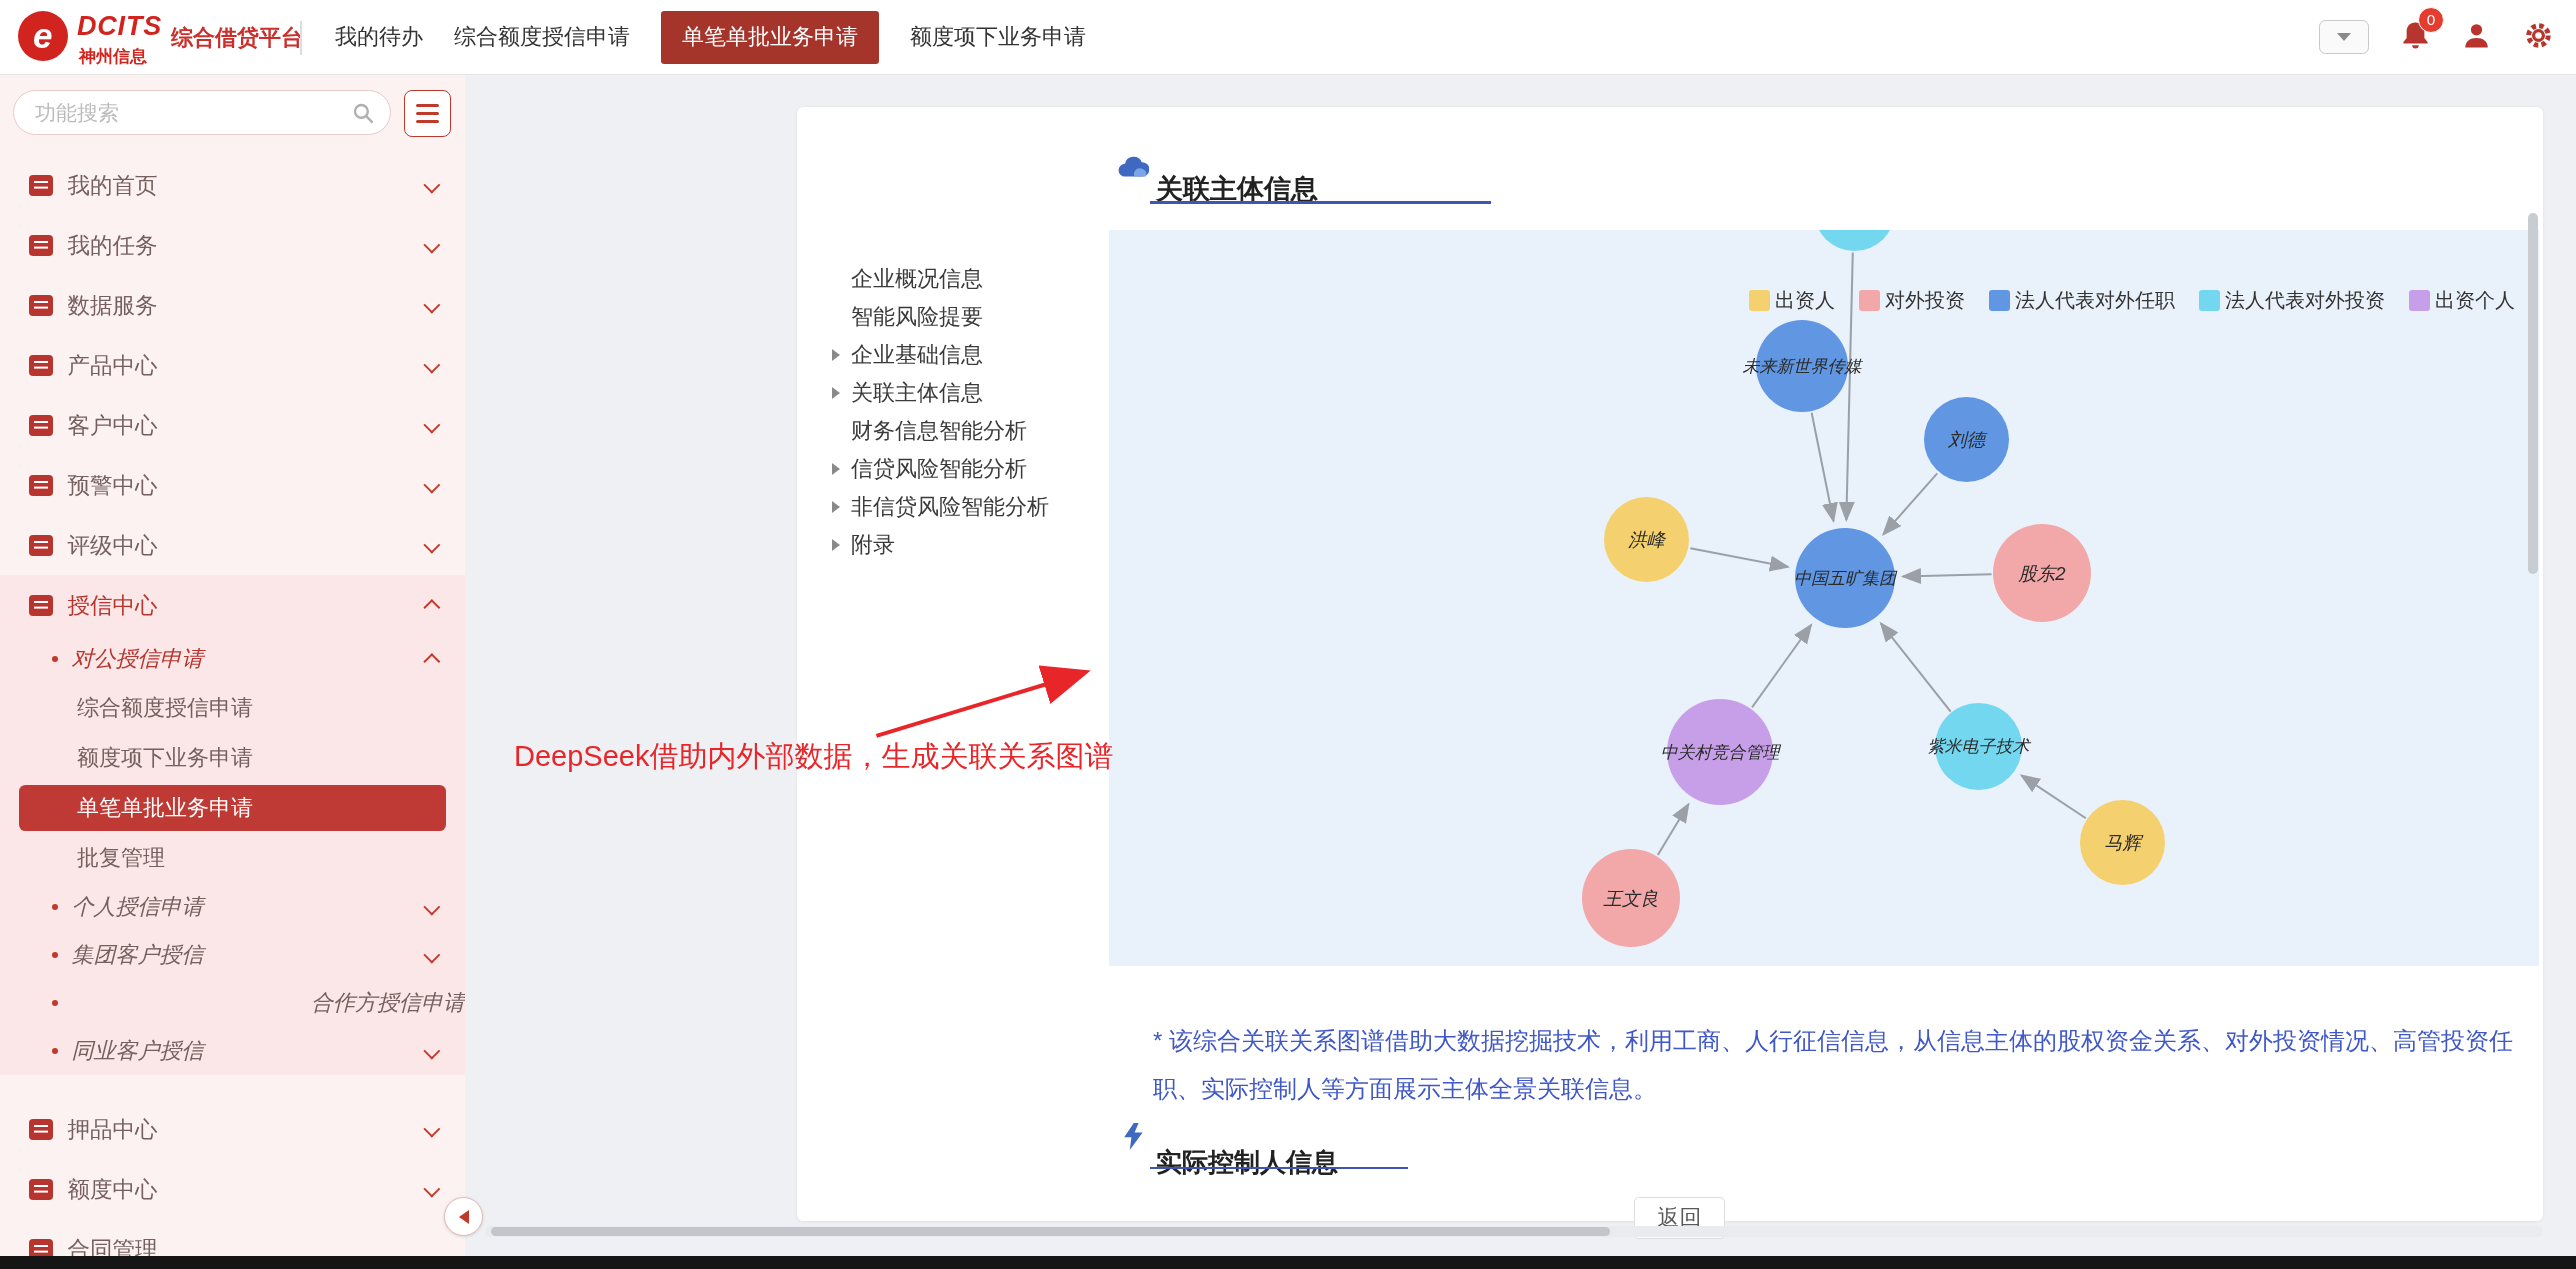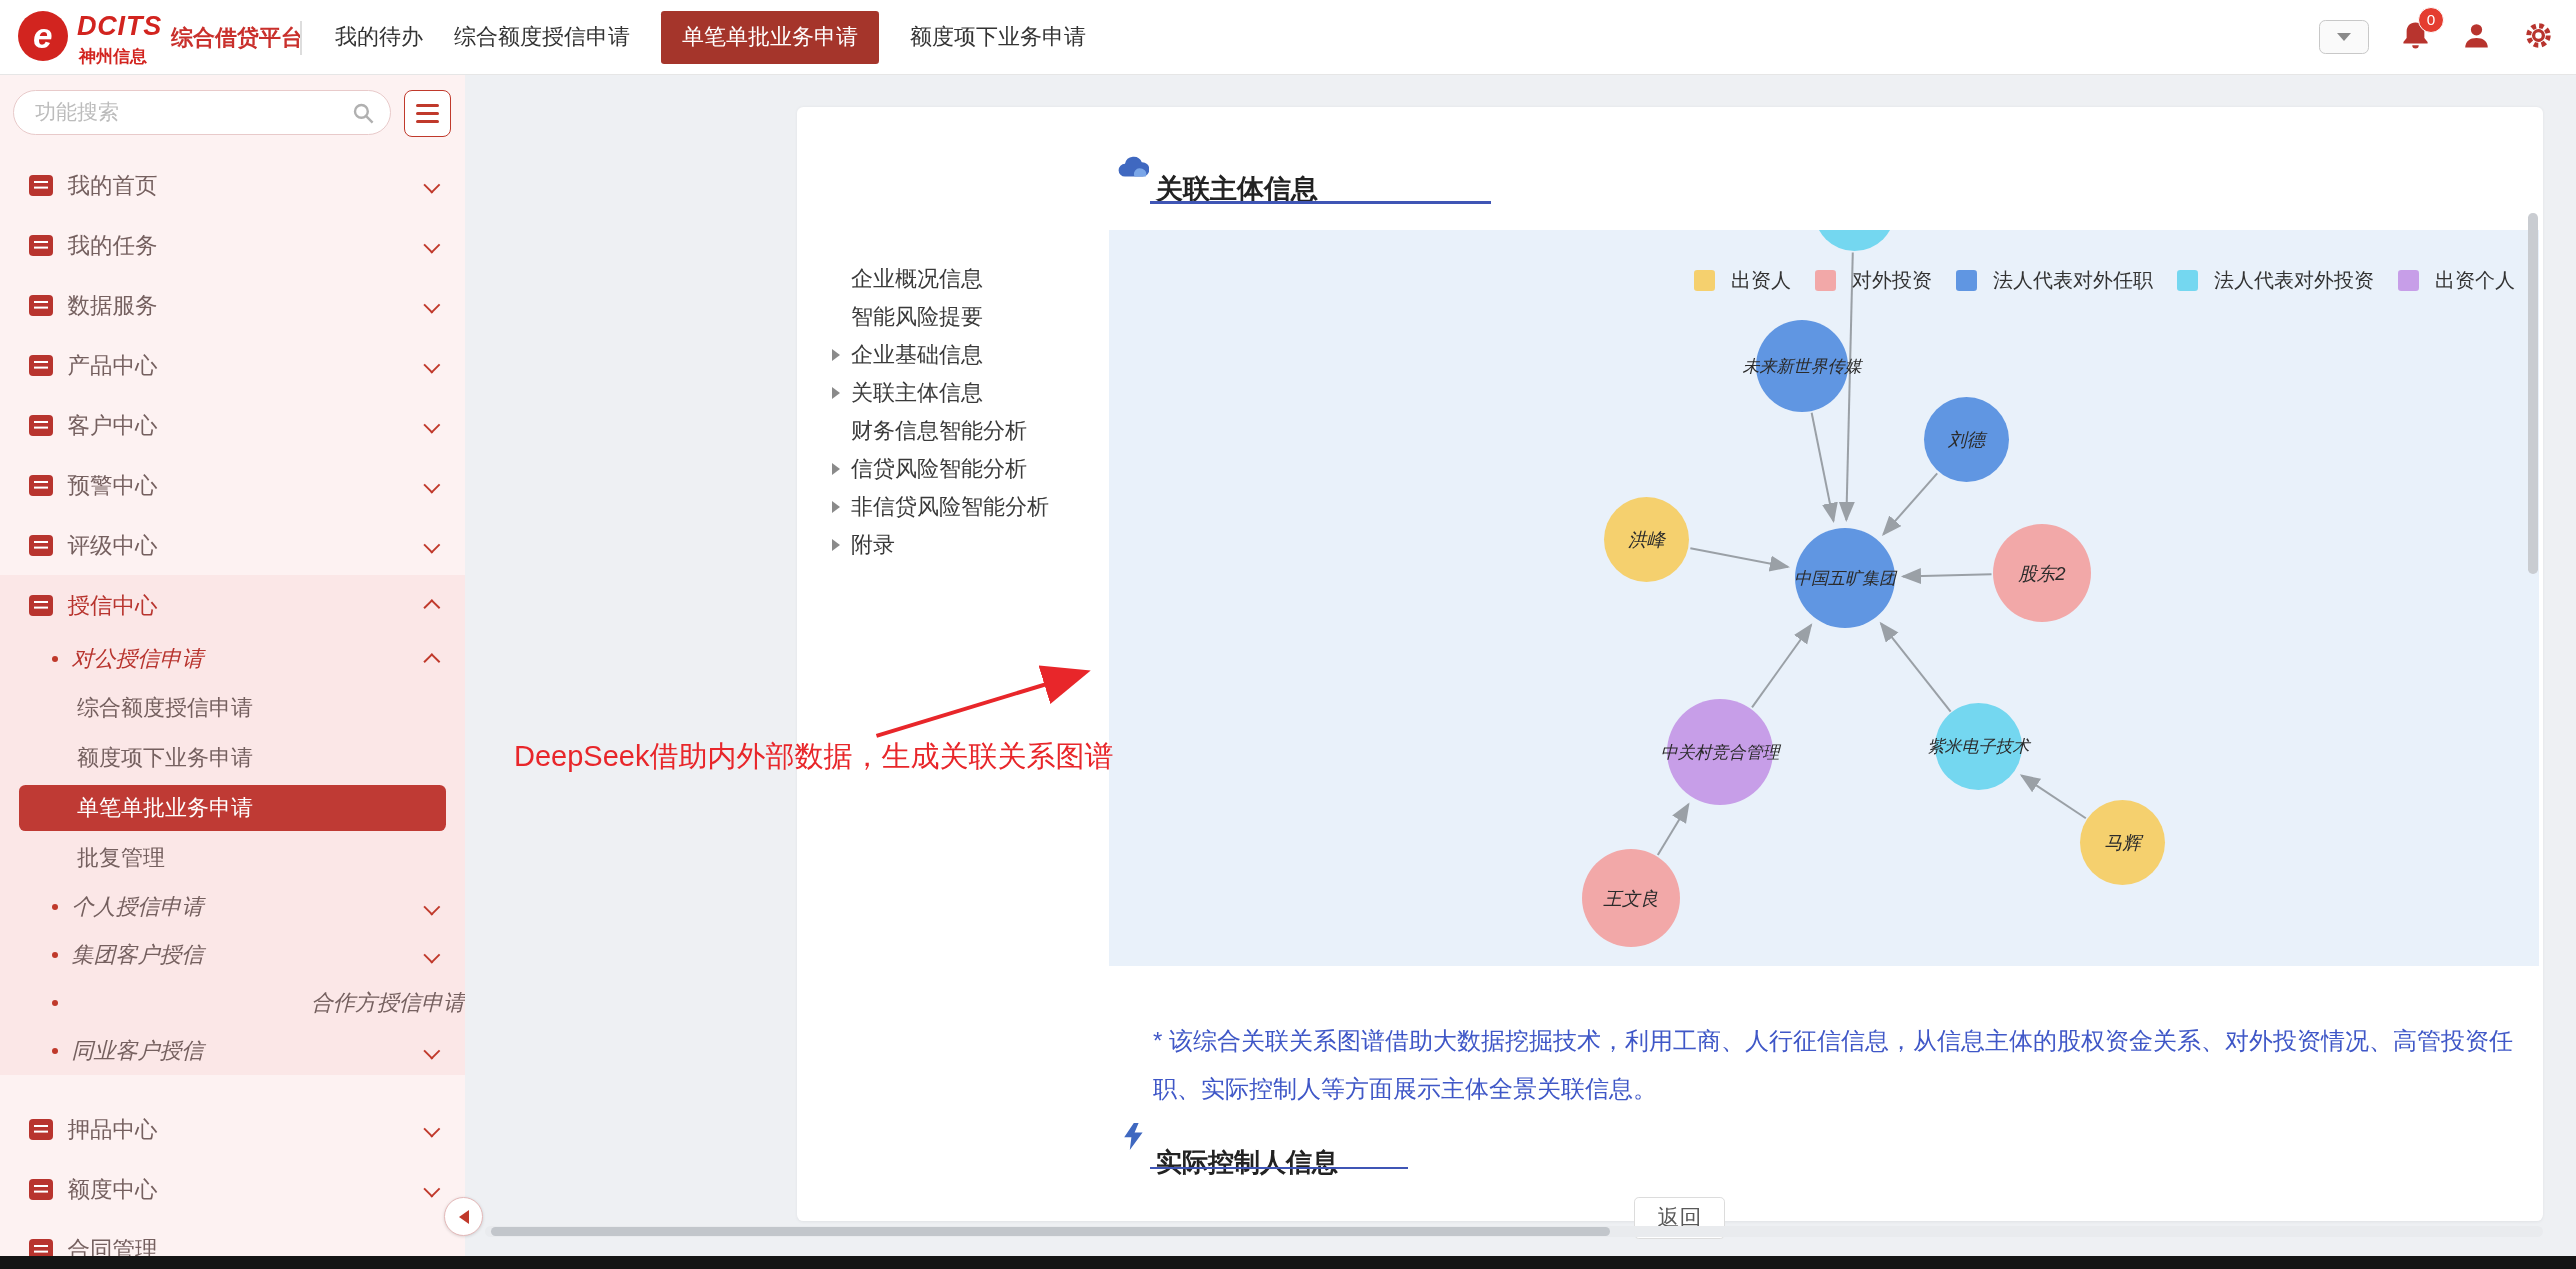"功能搜索" .search-input { font-family: Liberation Serif, serif -> Liberation Sans, sans-serif }
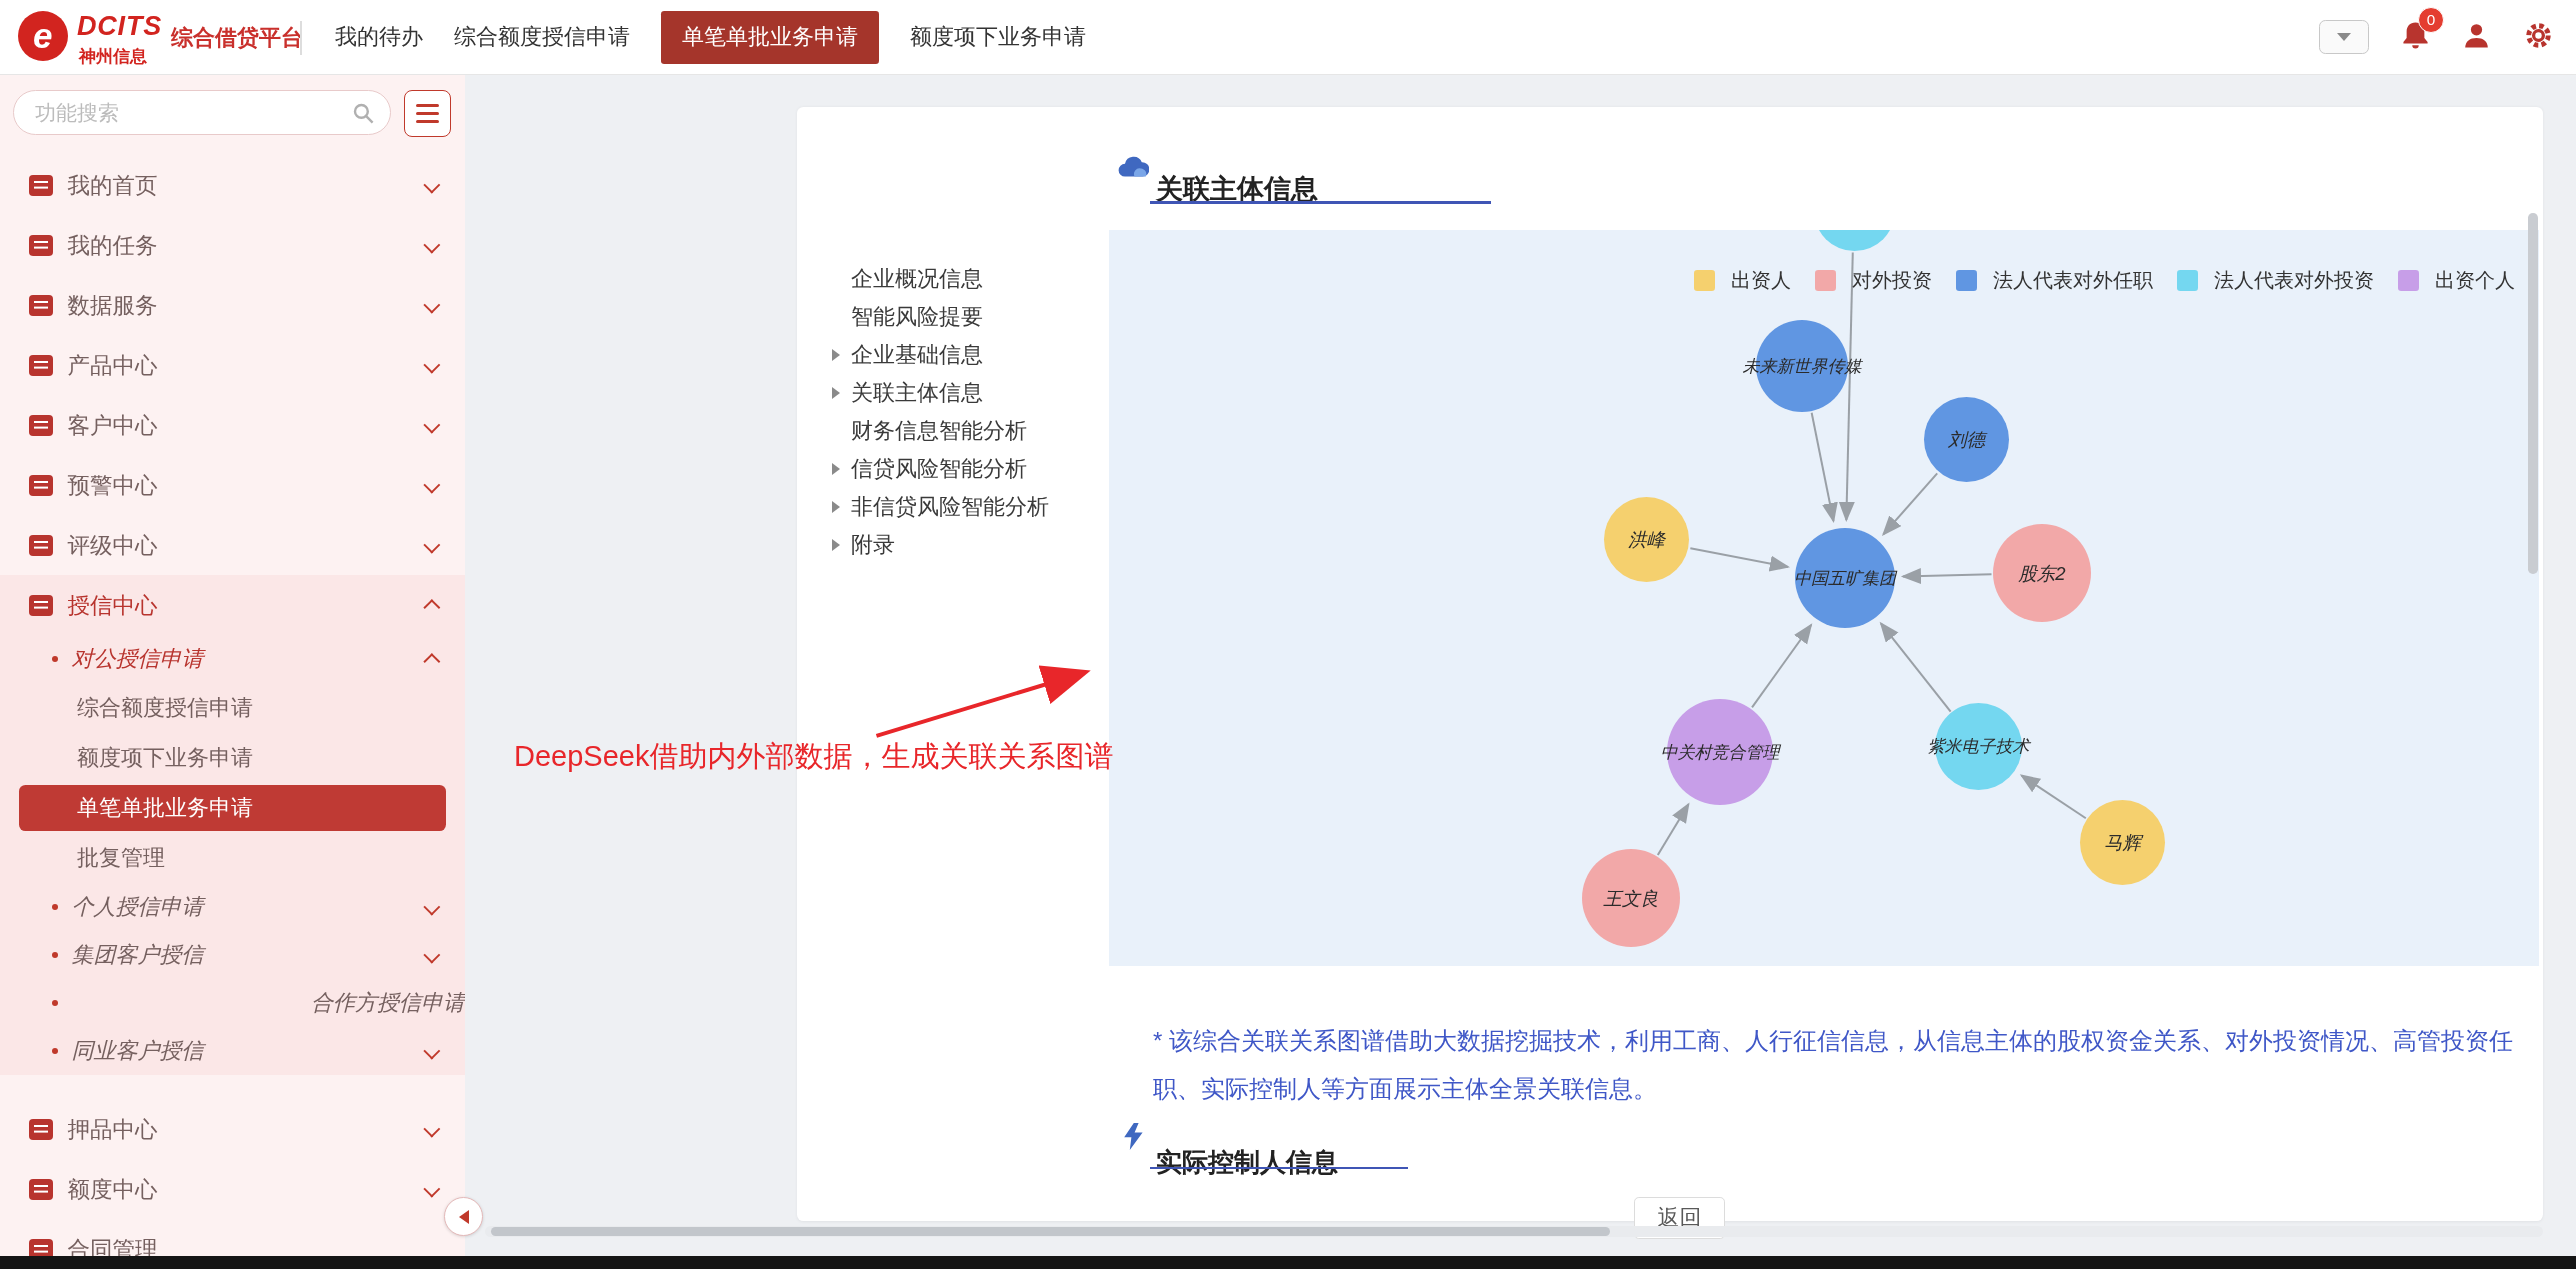"出资人" .legend-item { gap: 16px -> 5px; margin-top: none -> 20px }
